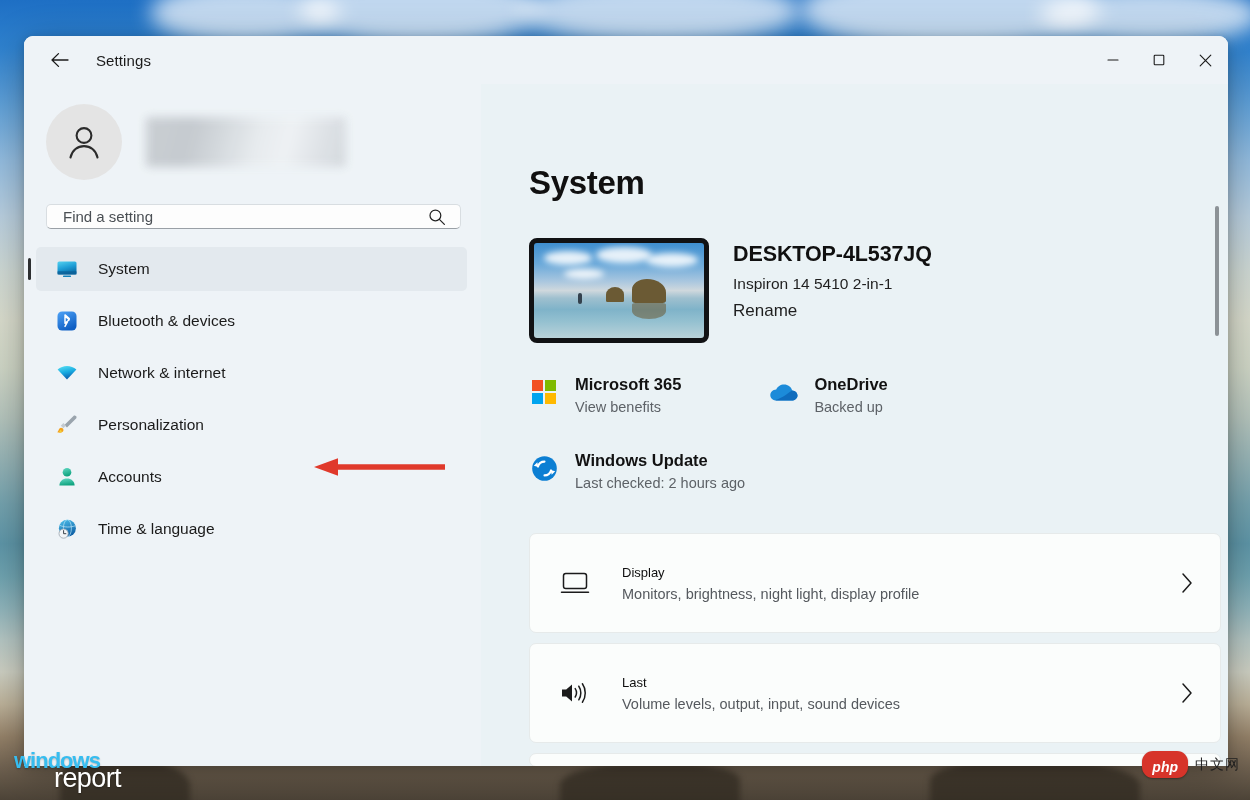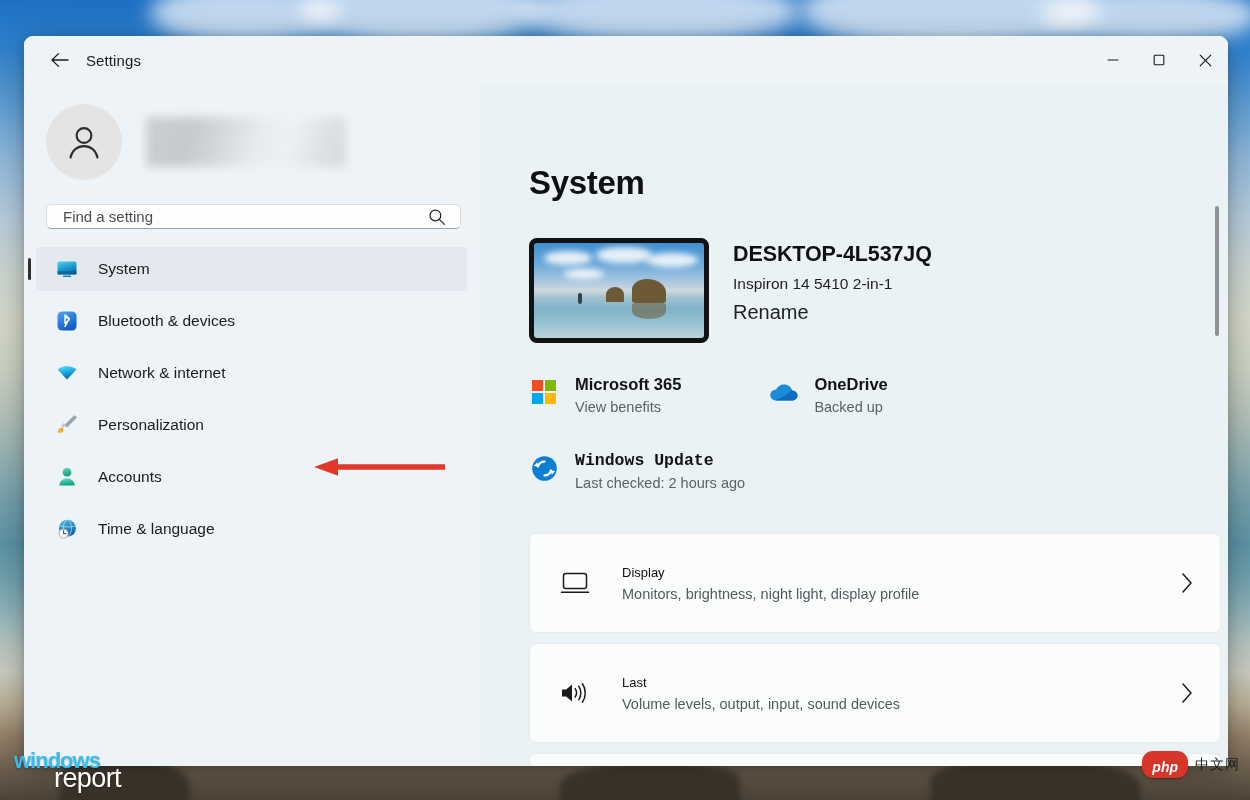"Settings" #app-title { margin-left: 10px -> 20px }
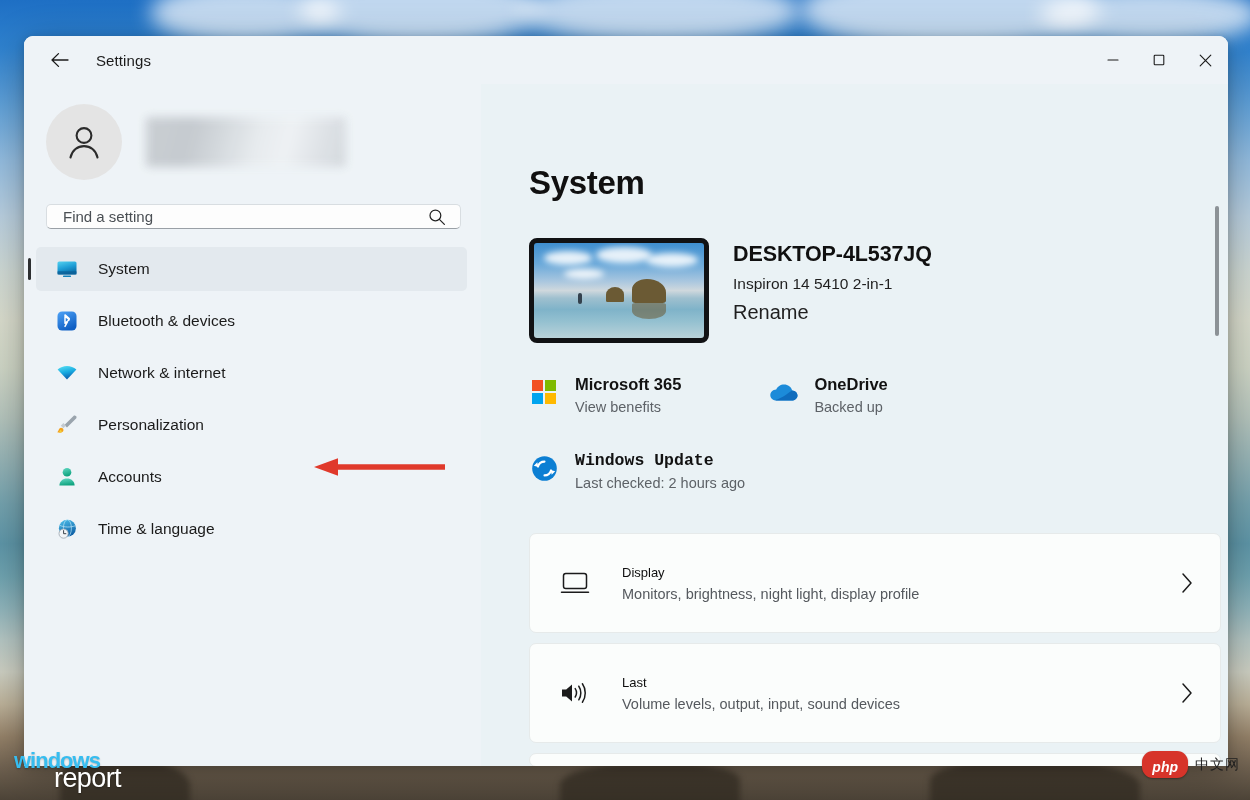"Rename" #device-rename { font-size: 20px -> 17px }
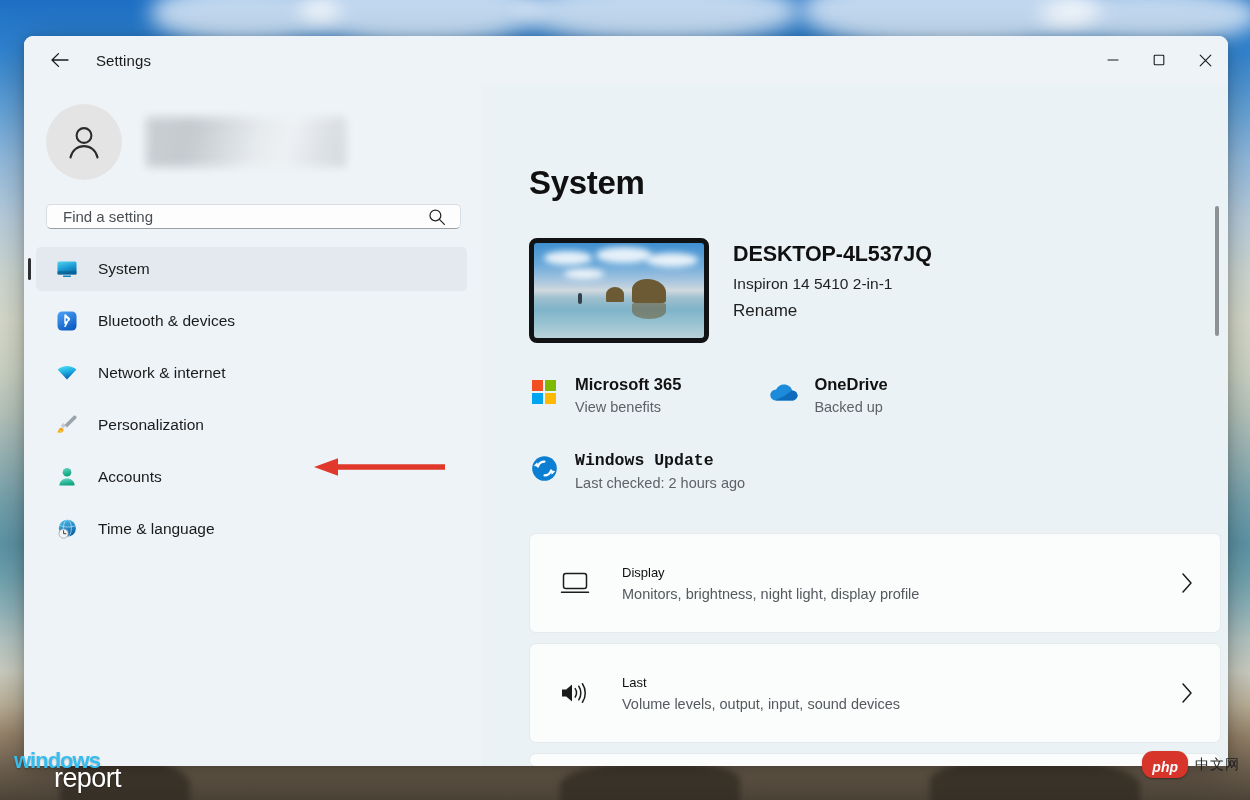"Windows Update" span.quick-title { font-family: Liberation Mono, monospace -> none }
